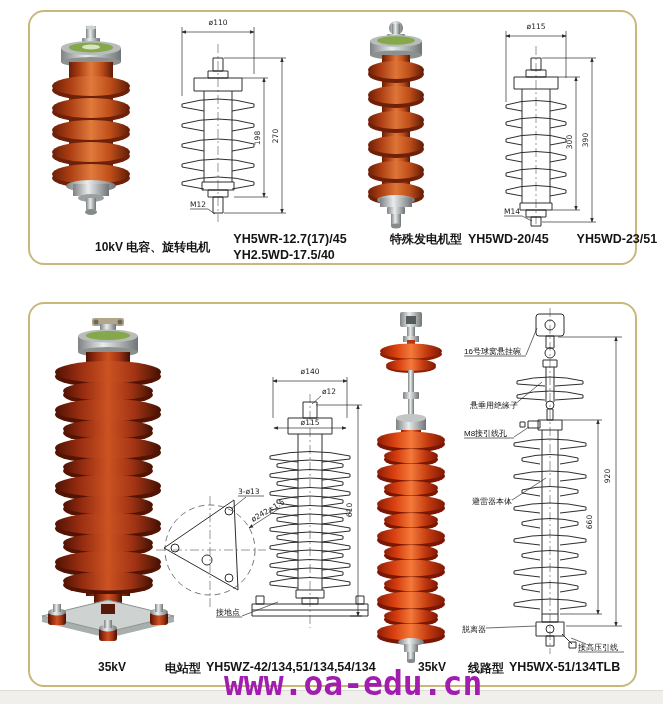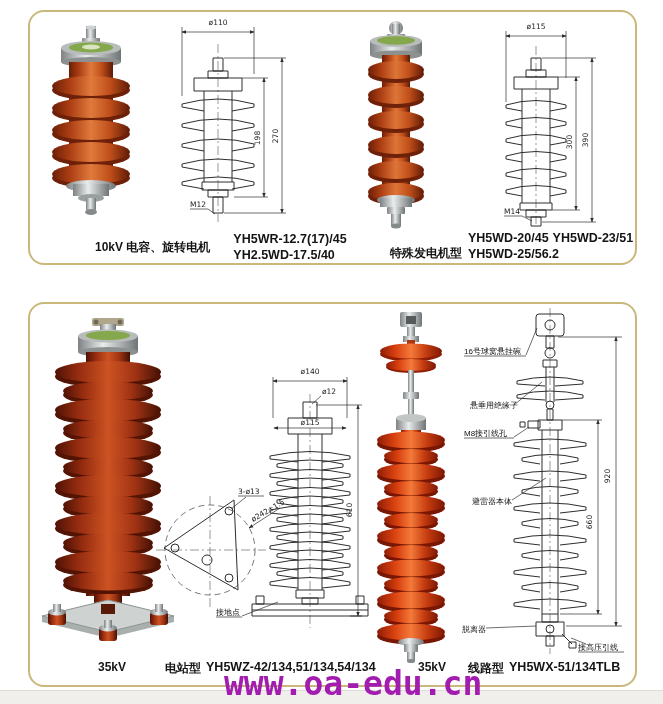"YH5WD-20/45" span.row { gap: 4px -> 28px }
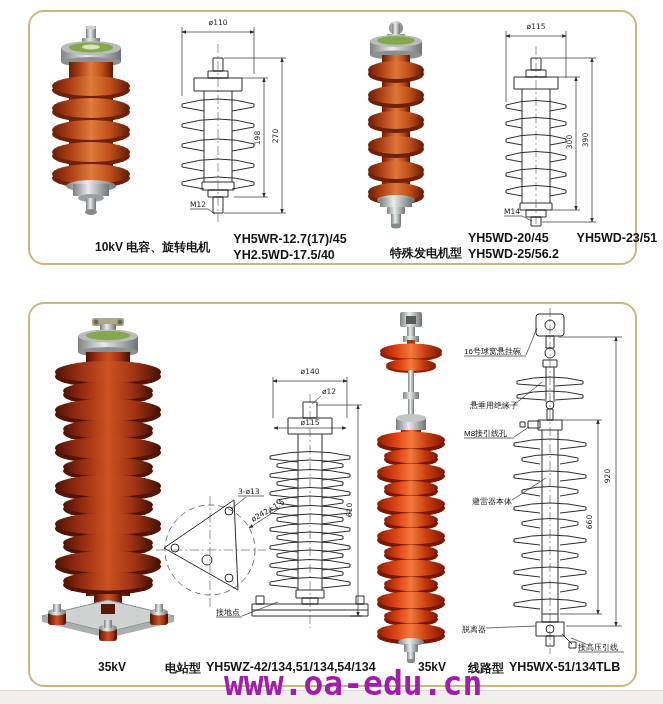"YH5WD-25/56.2" span.mdl { html: <span>YH5WD-25/56.2</span> -> none }
